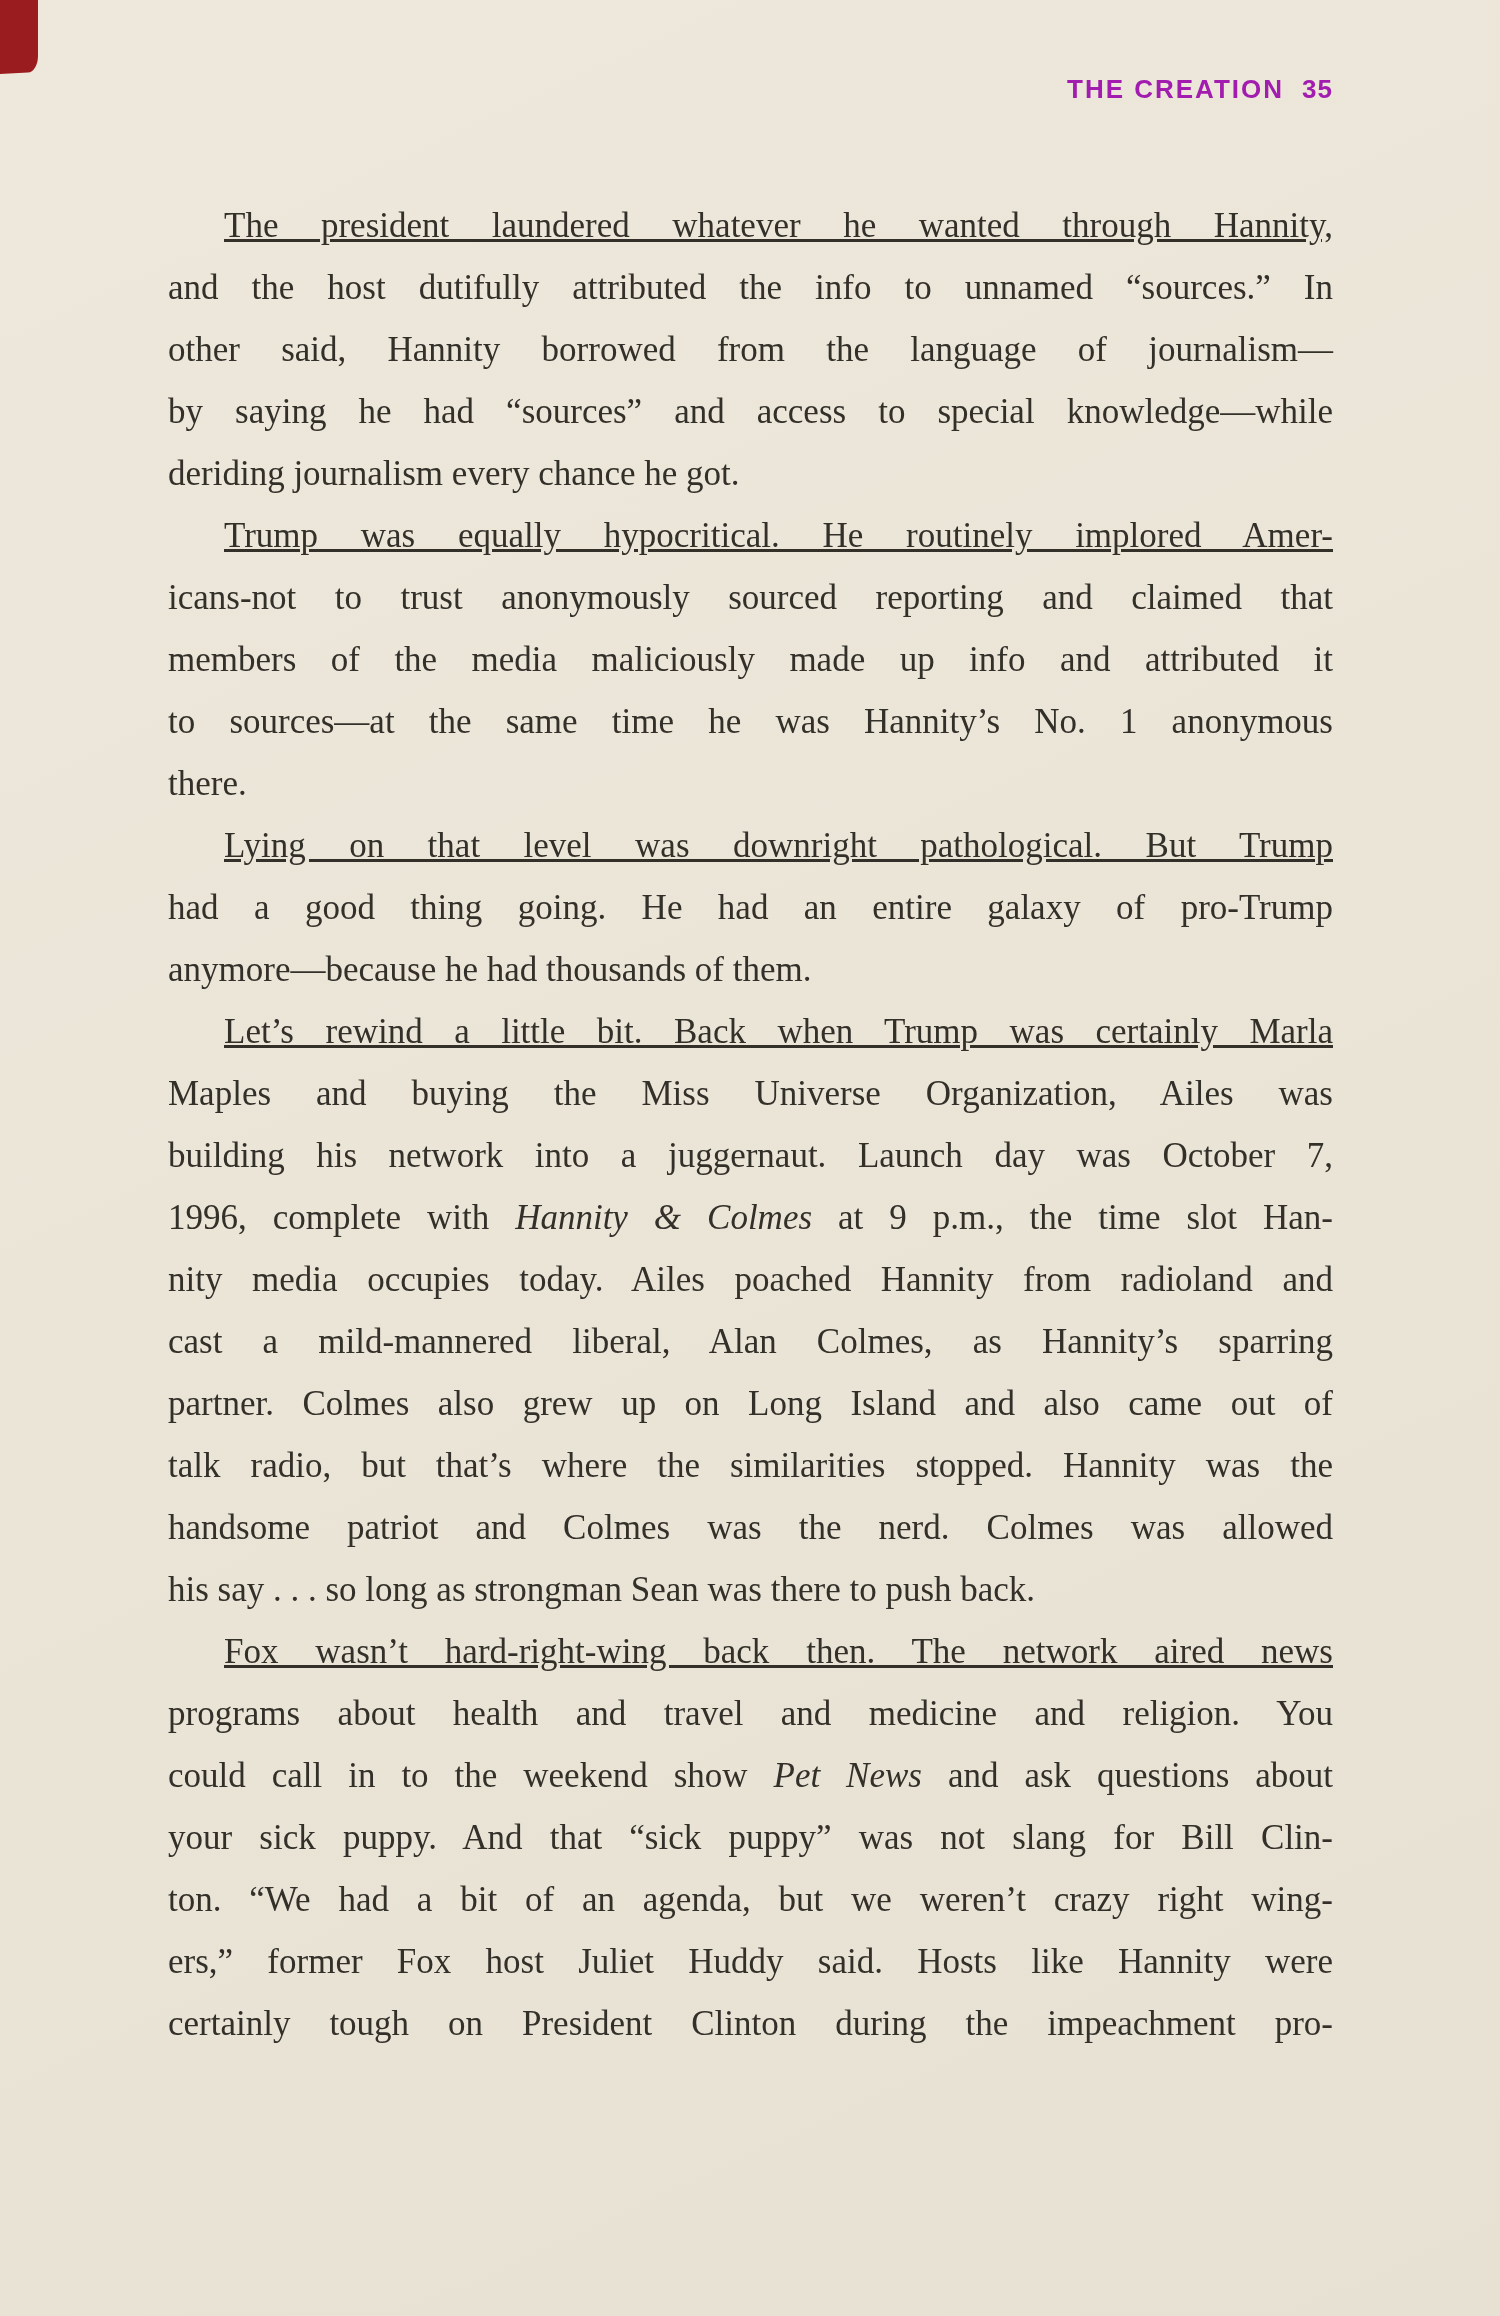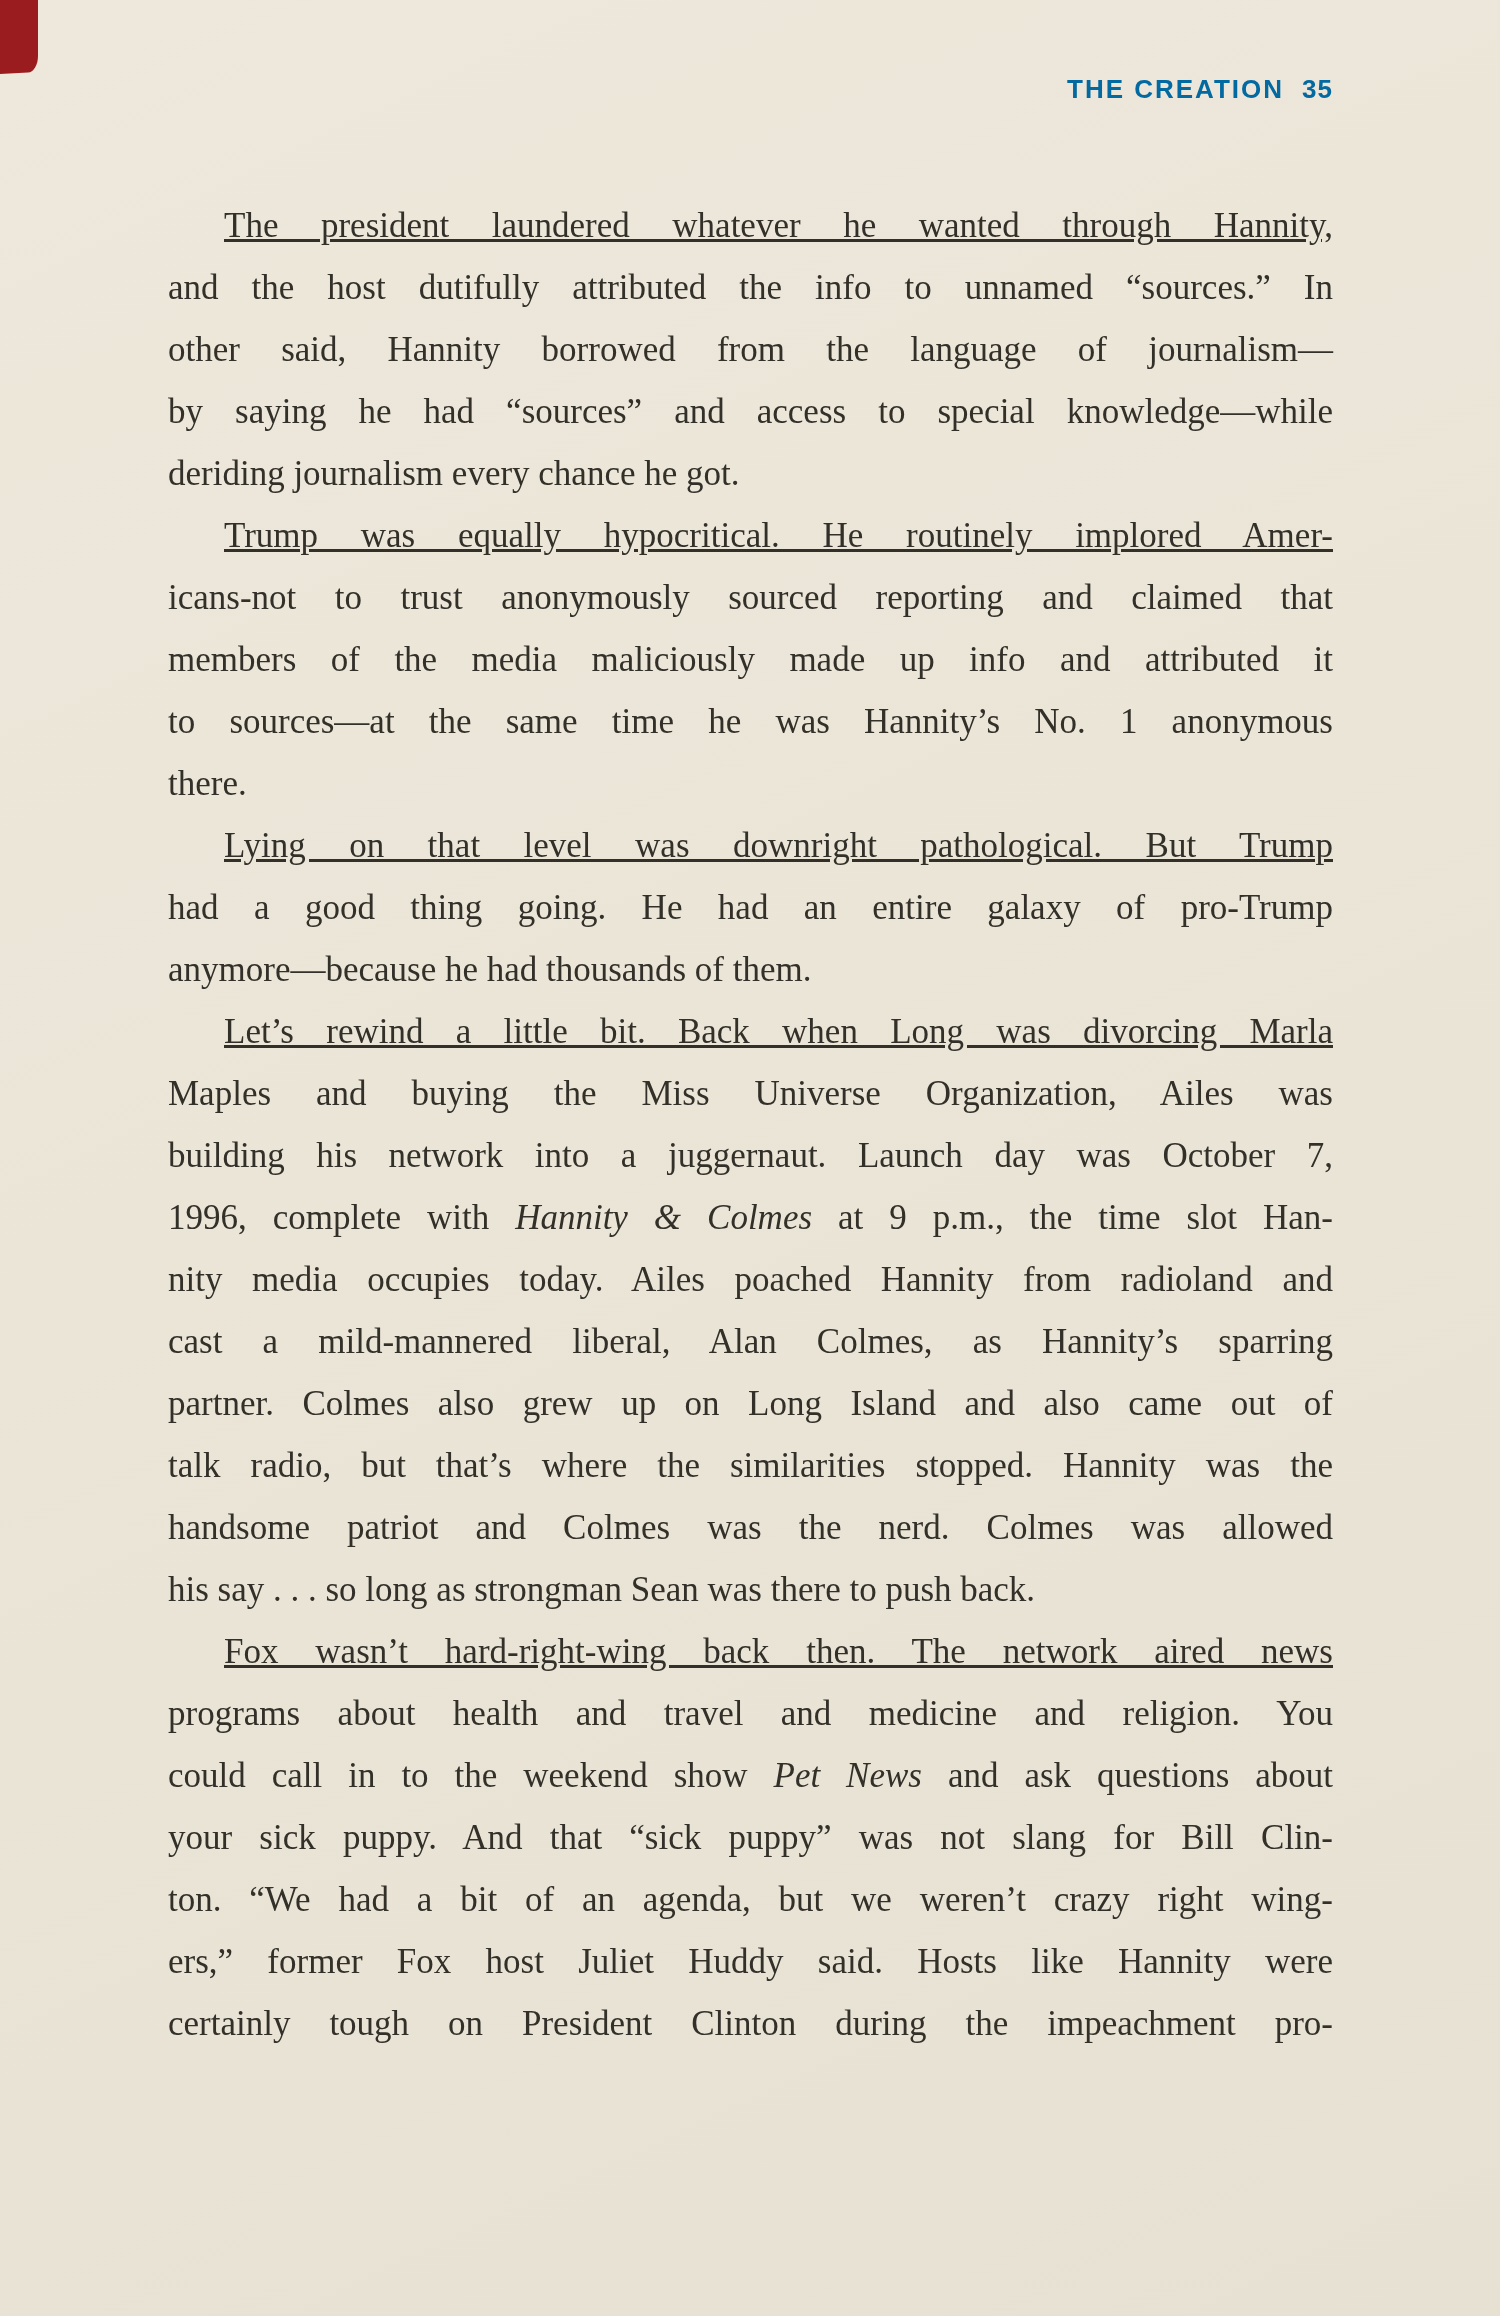"THE CREATION 35" .running-header { color: #0369a1 -> #a21caf }
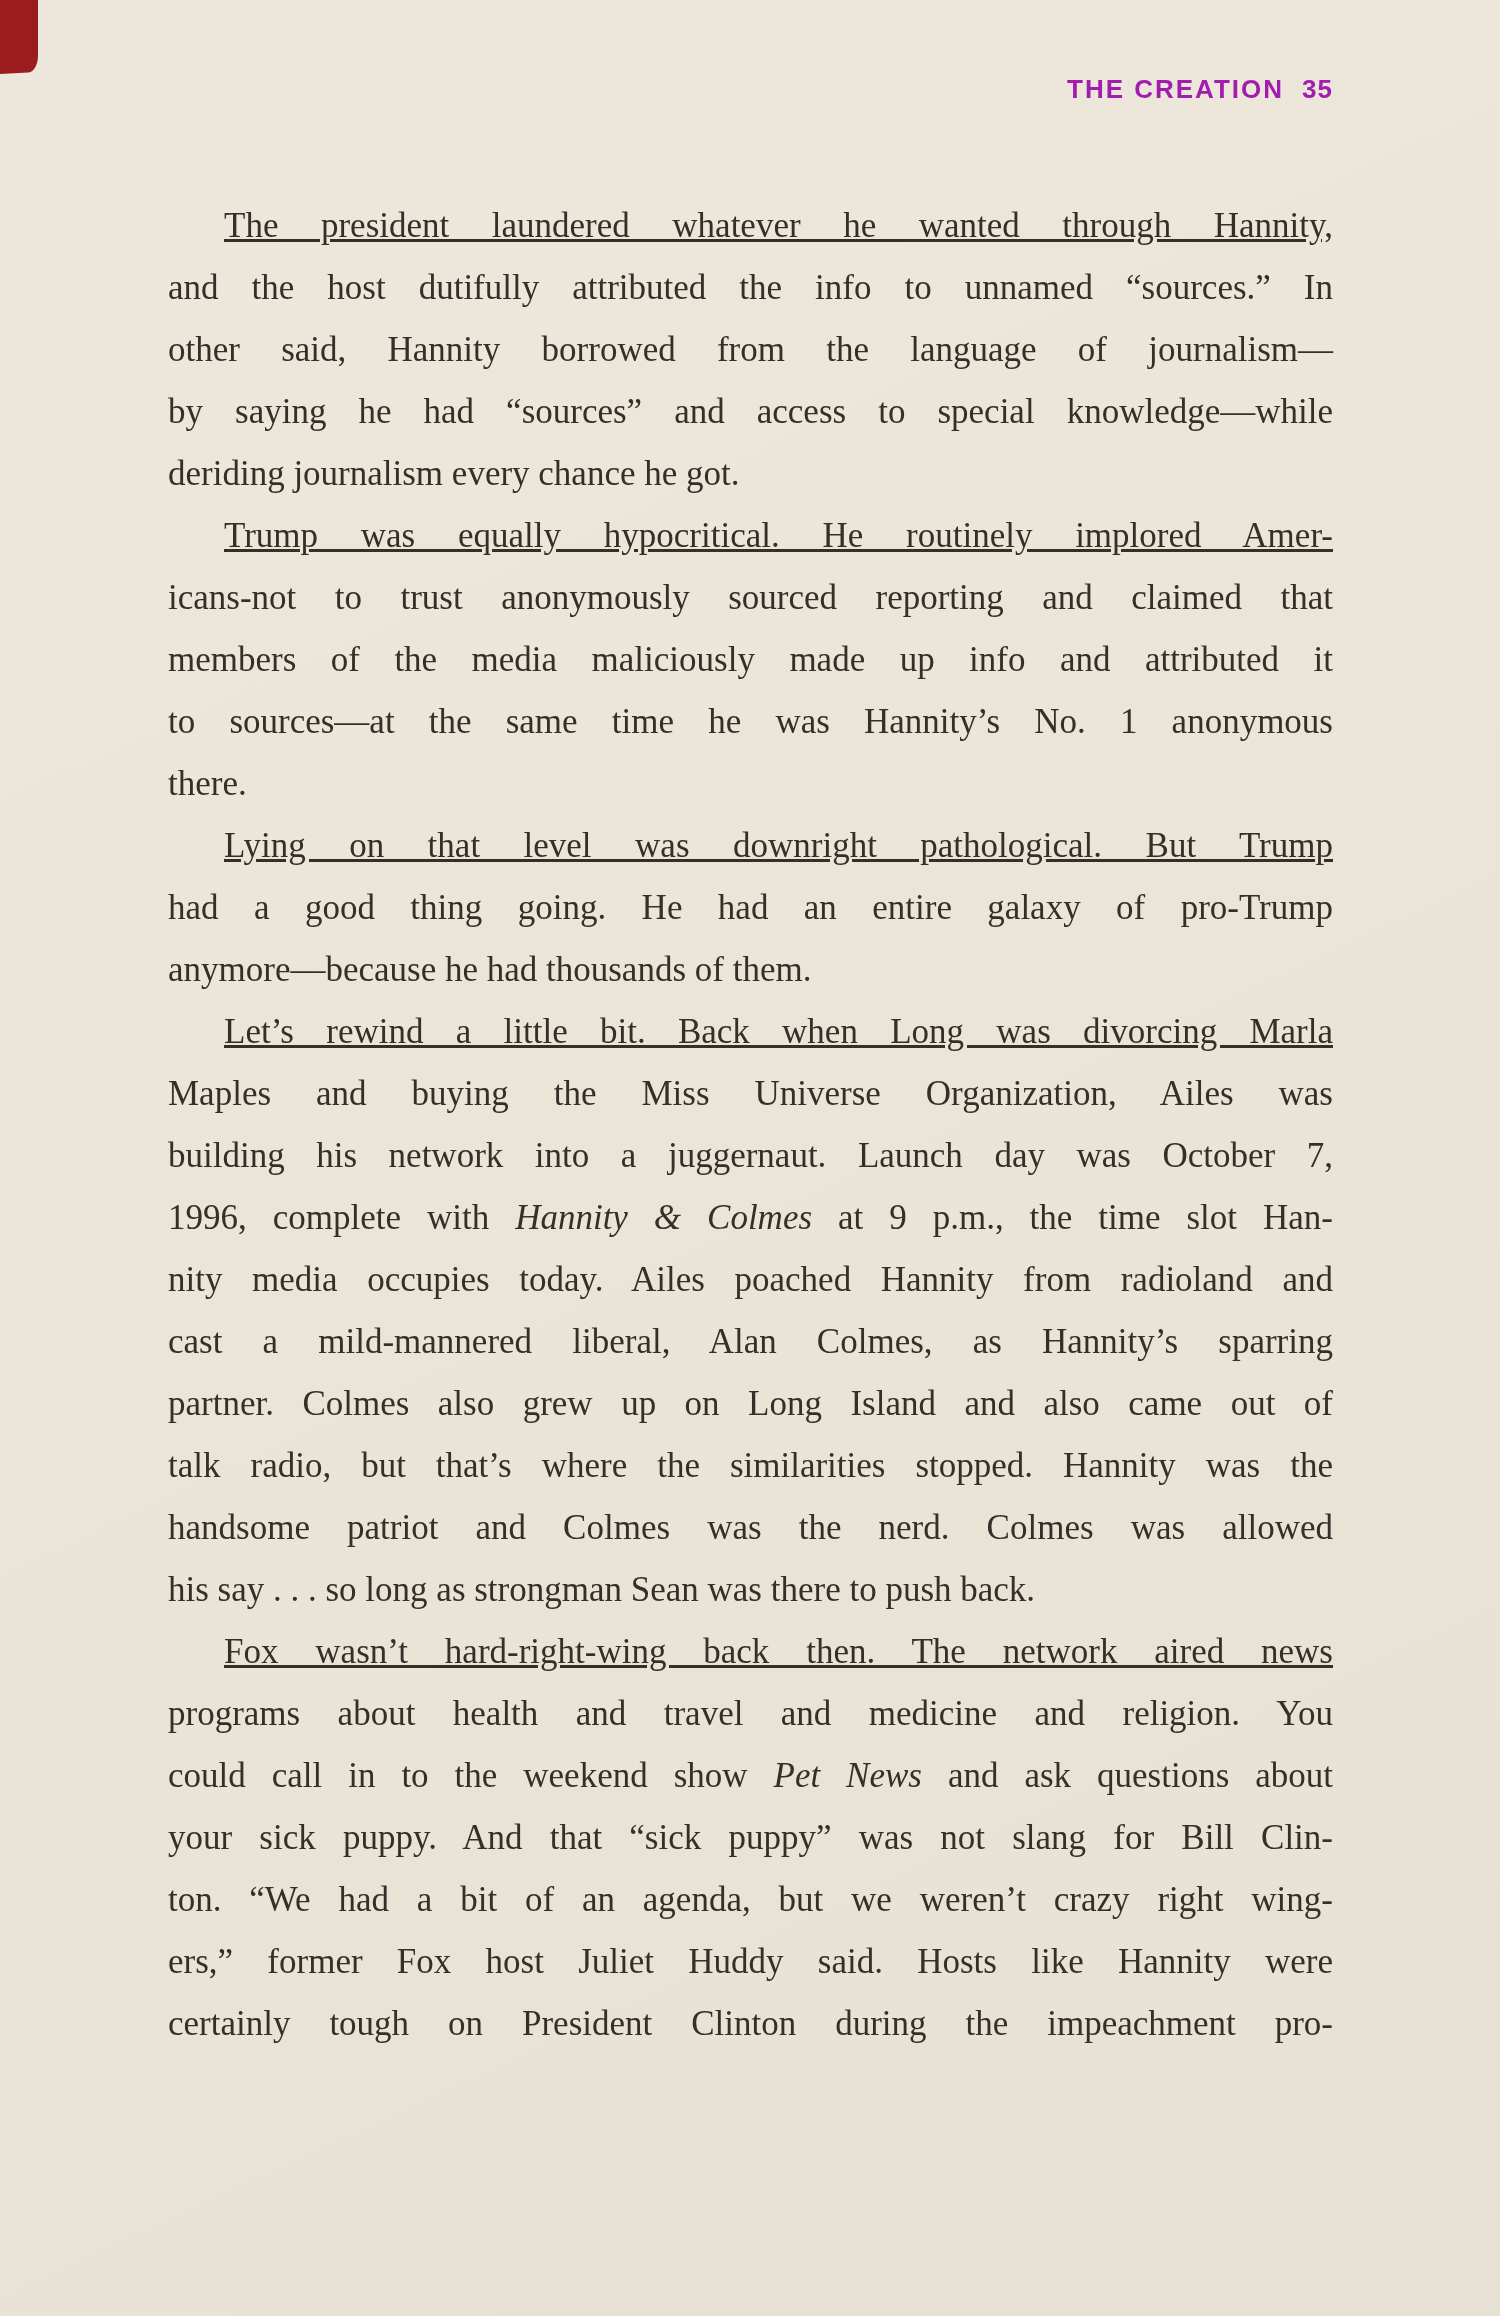"Let’s rewind a little bit." span { text: Long was divorcing -> Trump was certainly }
